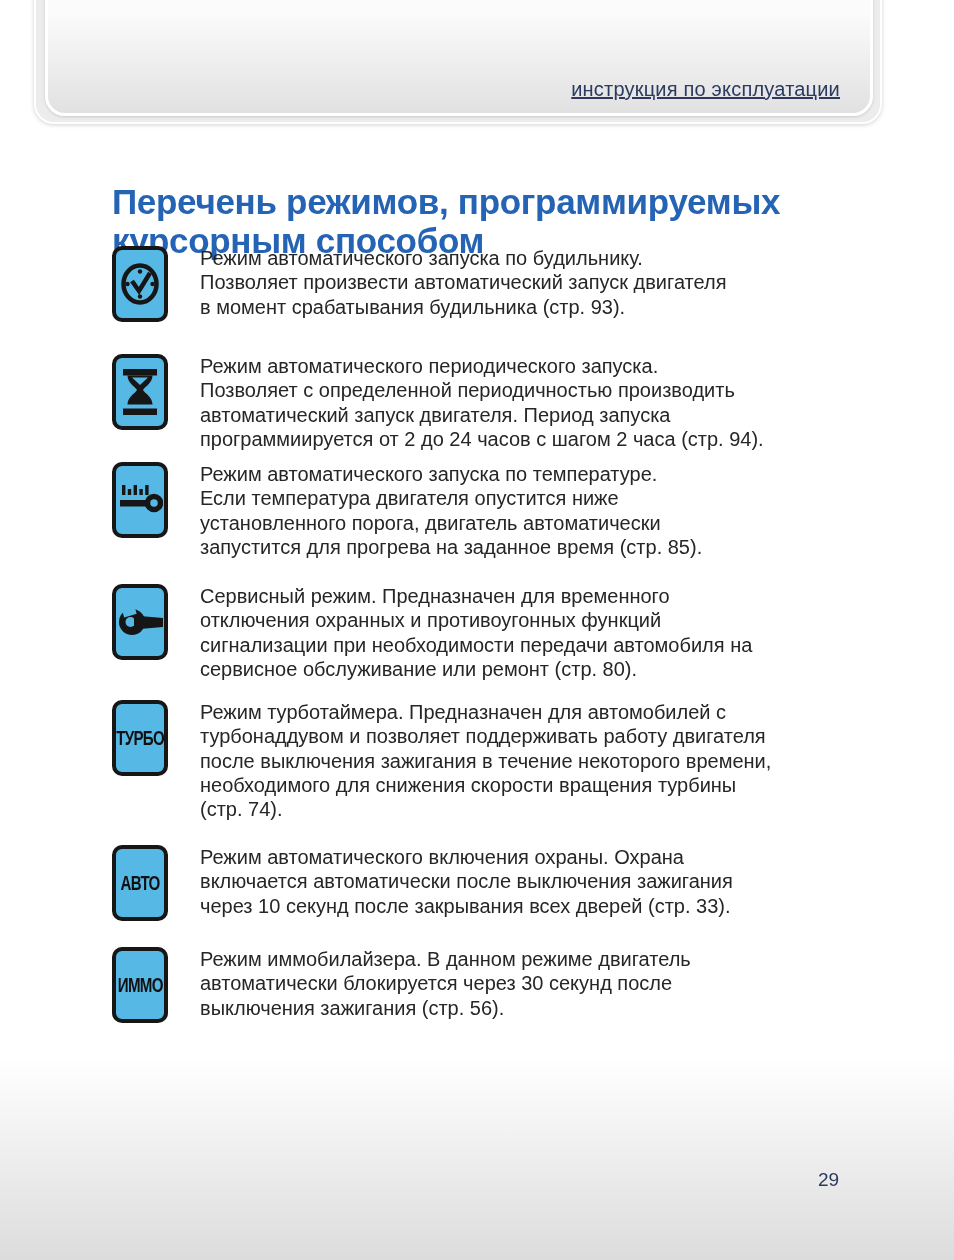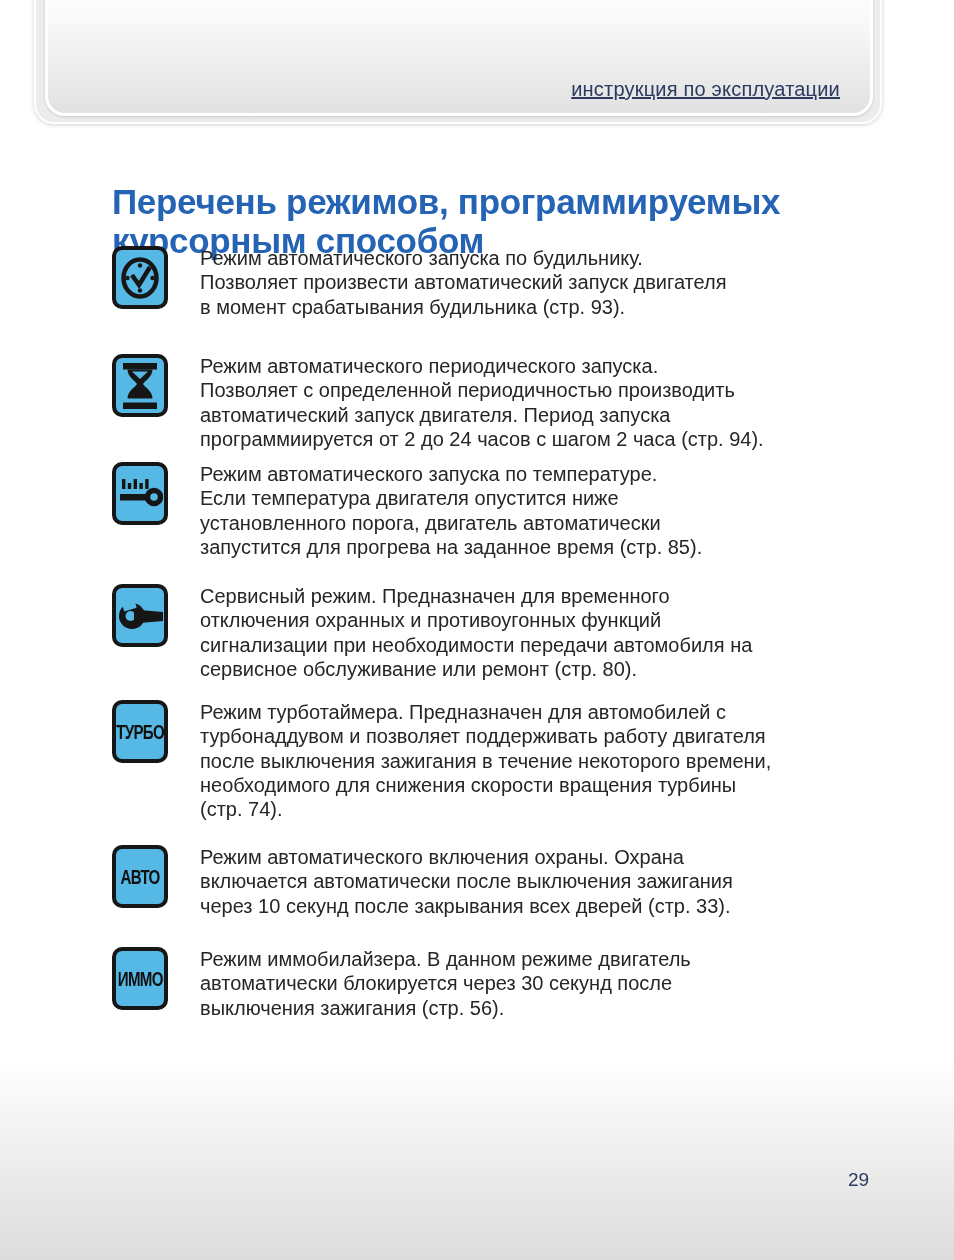"ТУРБО" .mode-icon { height: 63px -> 76px }
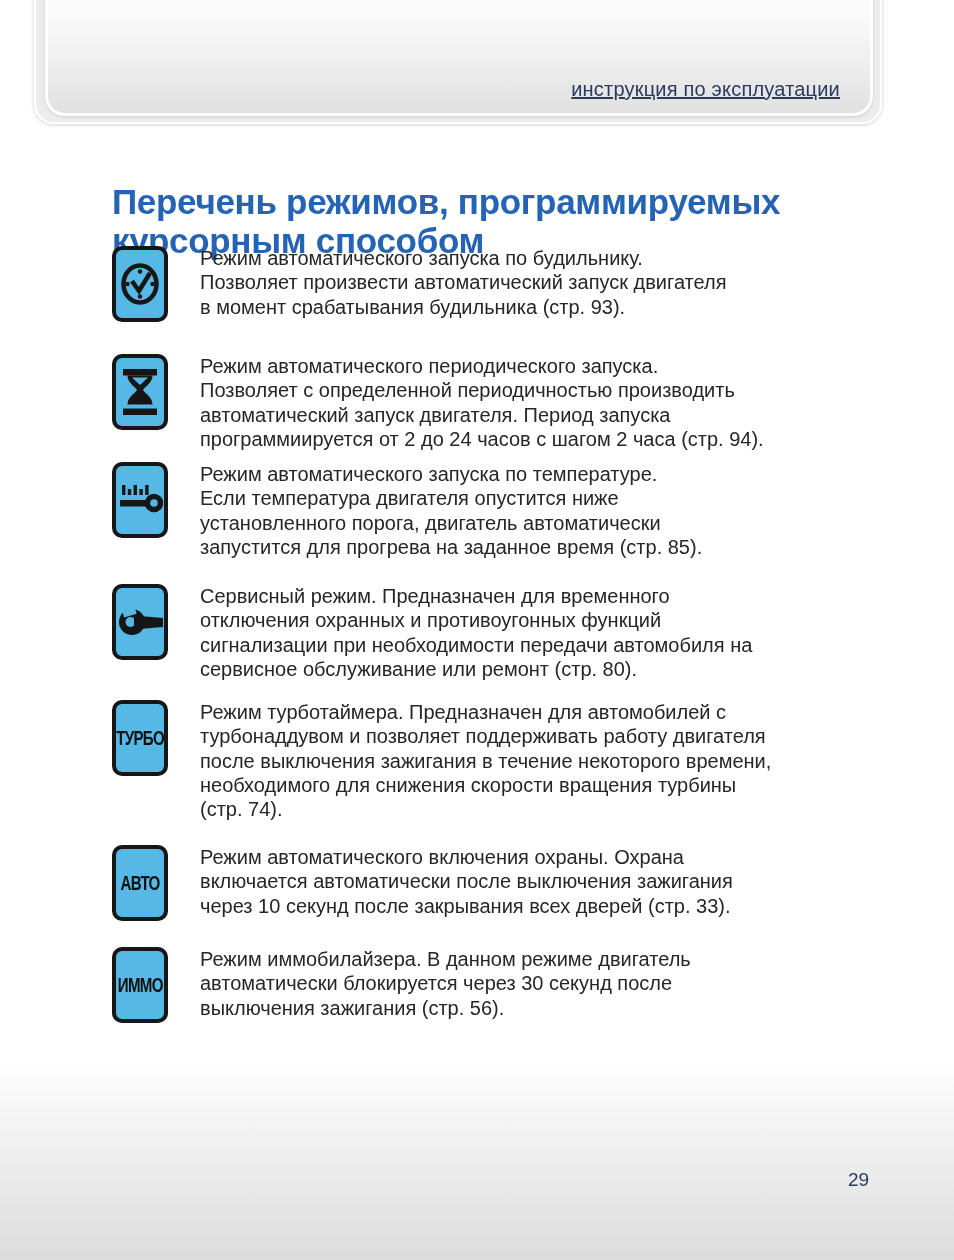"29" .page-number { margin-left: 30px -> none }
